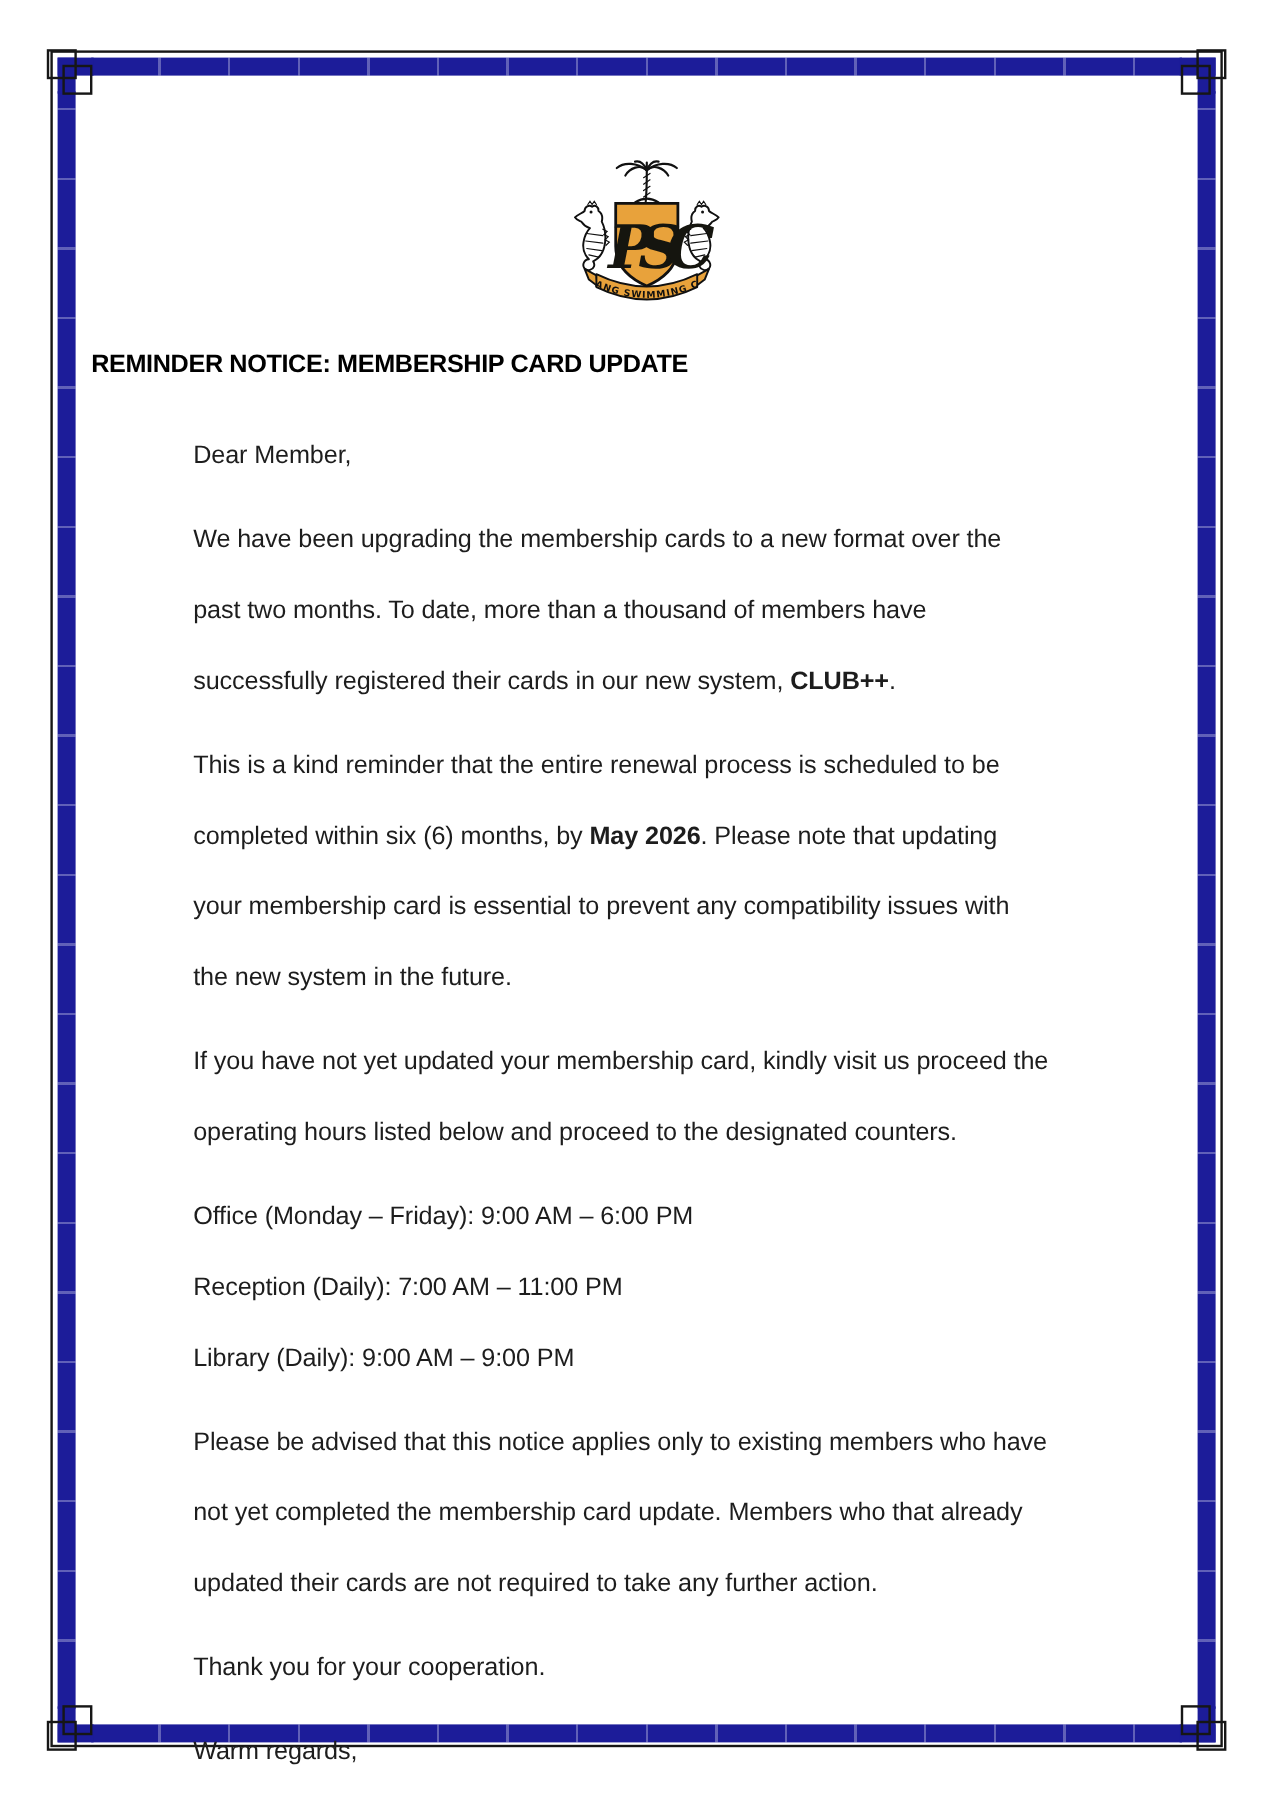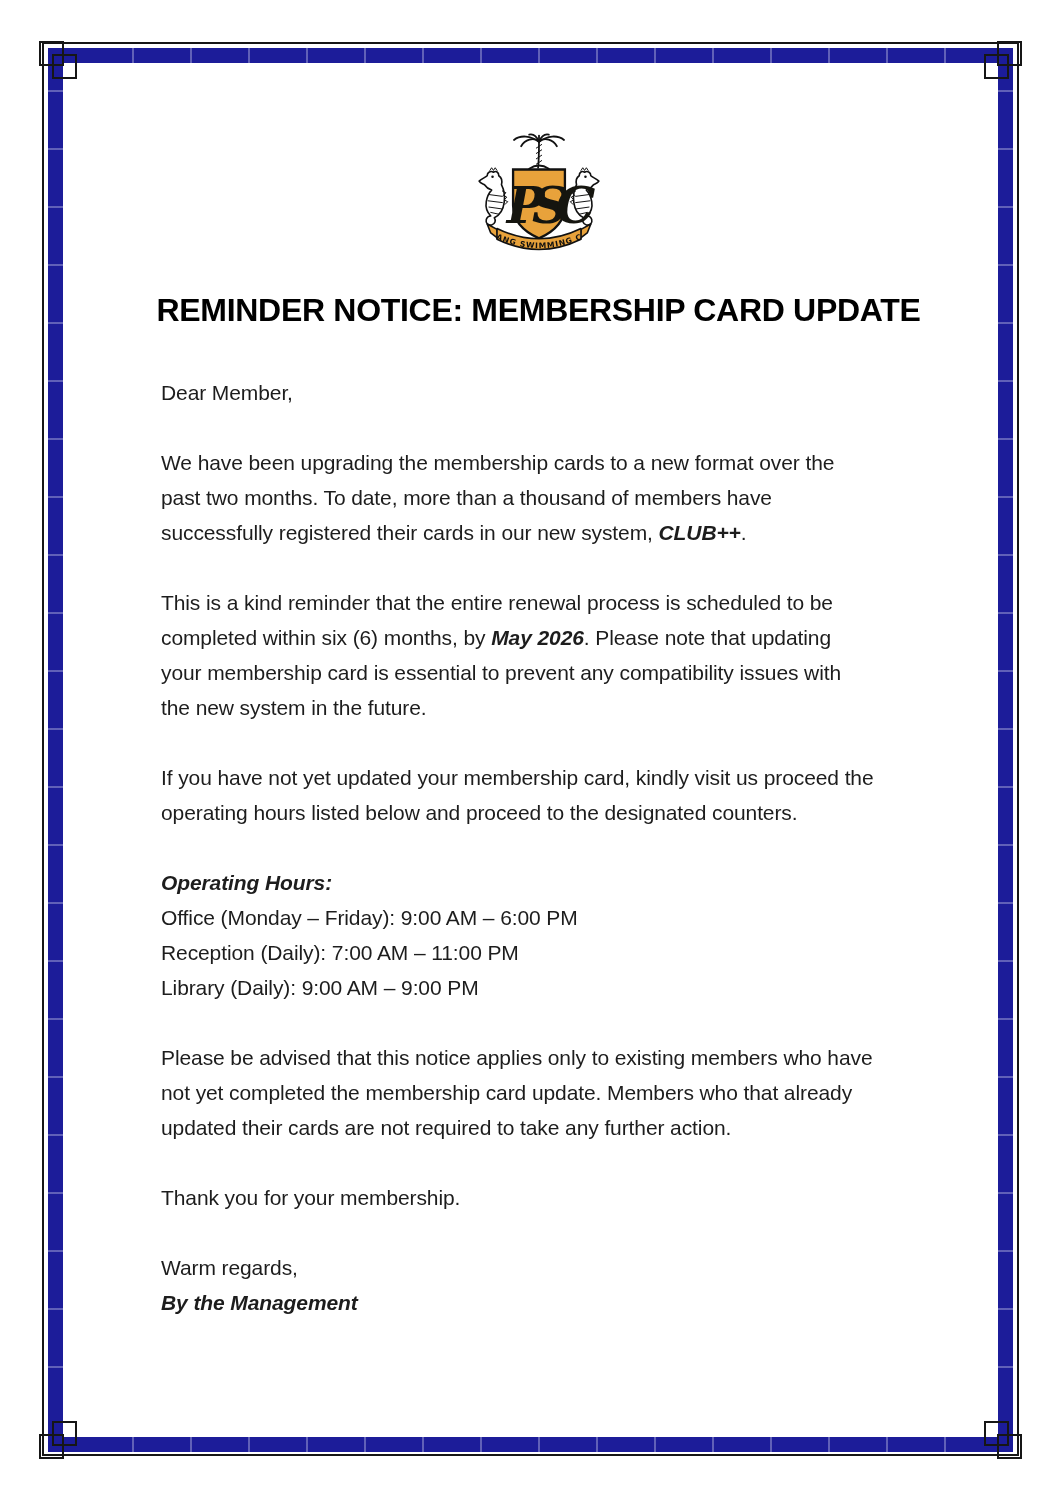"REMINDER NOTICE: MEMBERSHIP CARD UPDATE" .title { font-size: 32px -> 21px; text-align: center -> left }
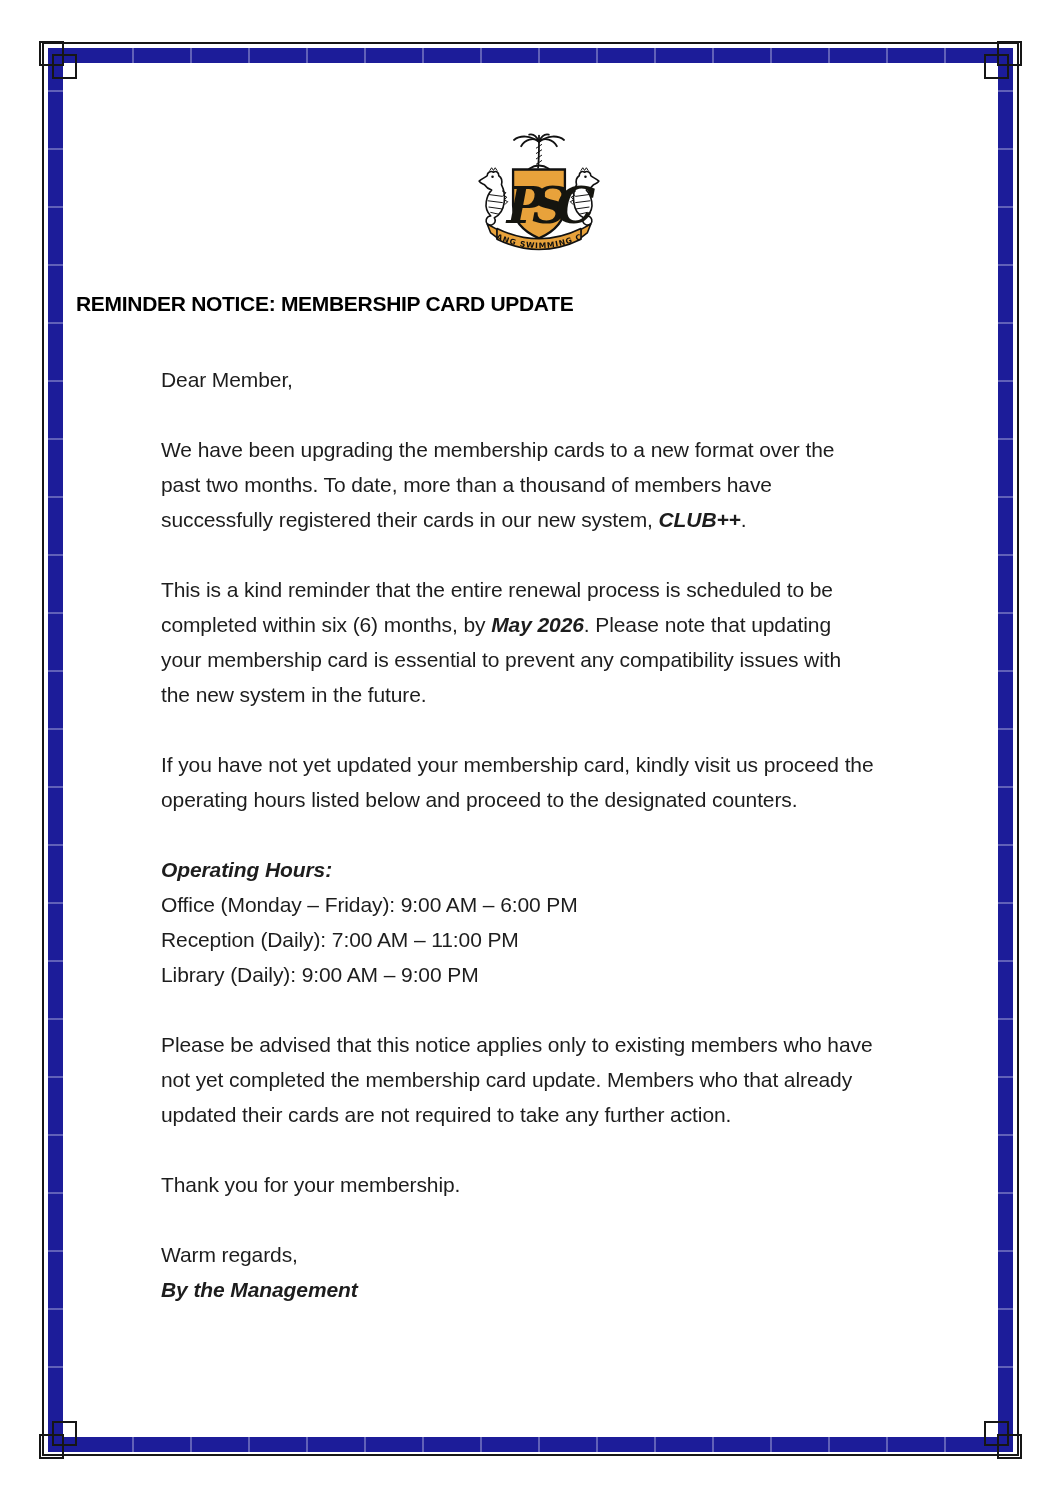"Dear Member," .line { margin-top: none -> 24px }
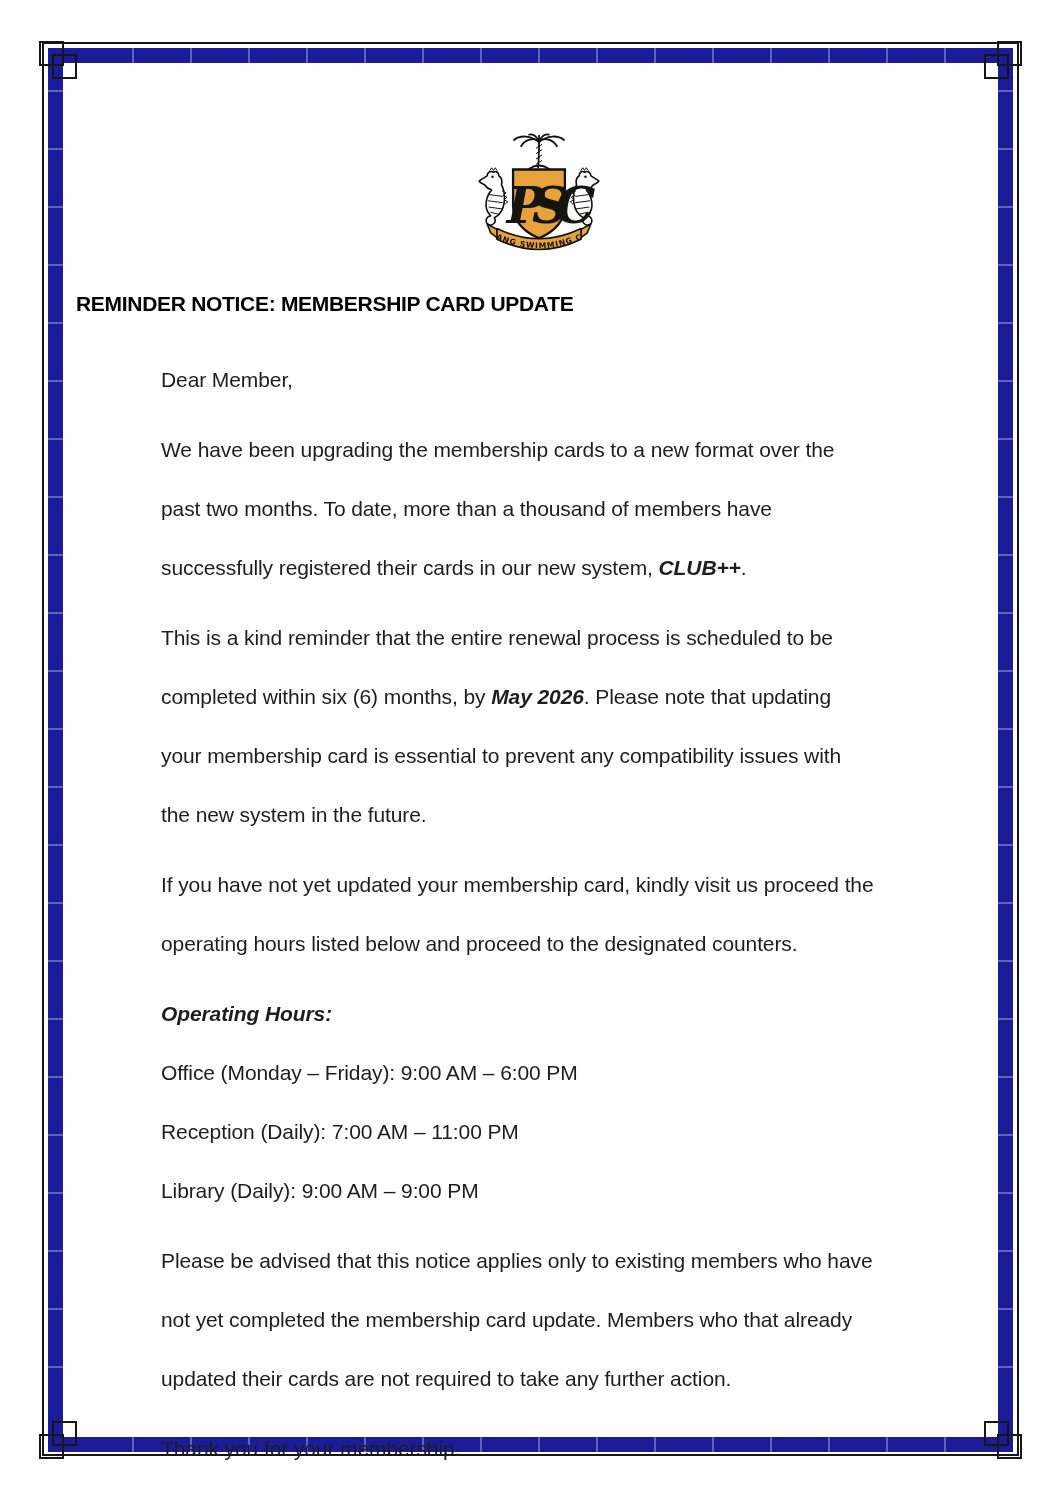"CLUB++" .b { font-style: italic -> none }
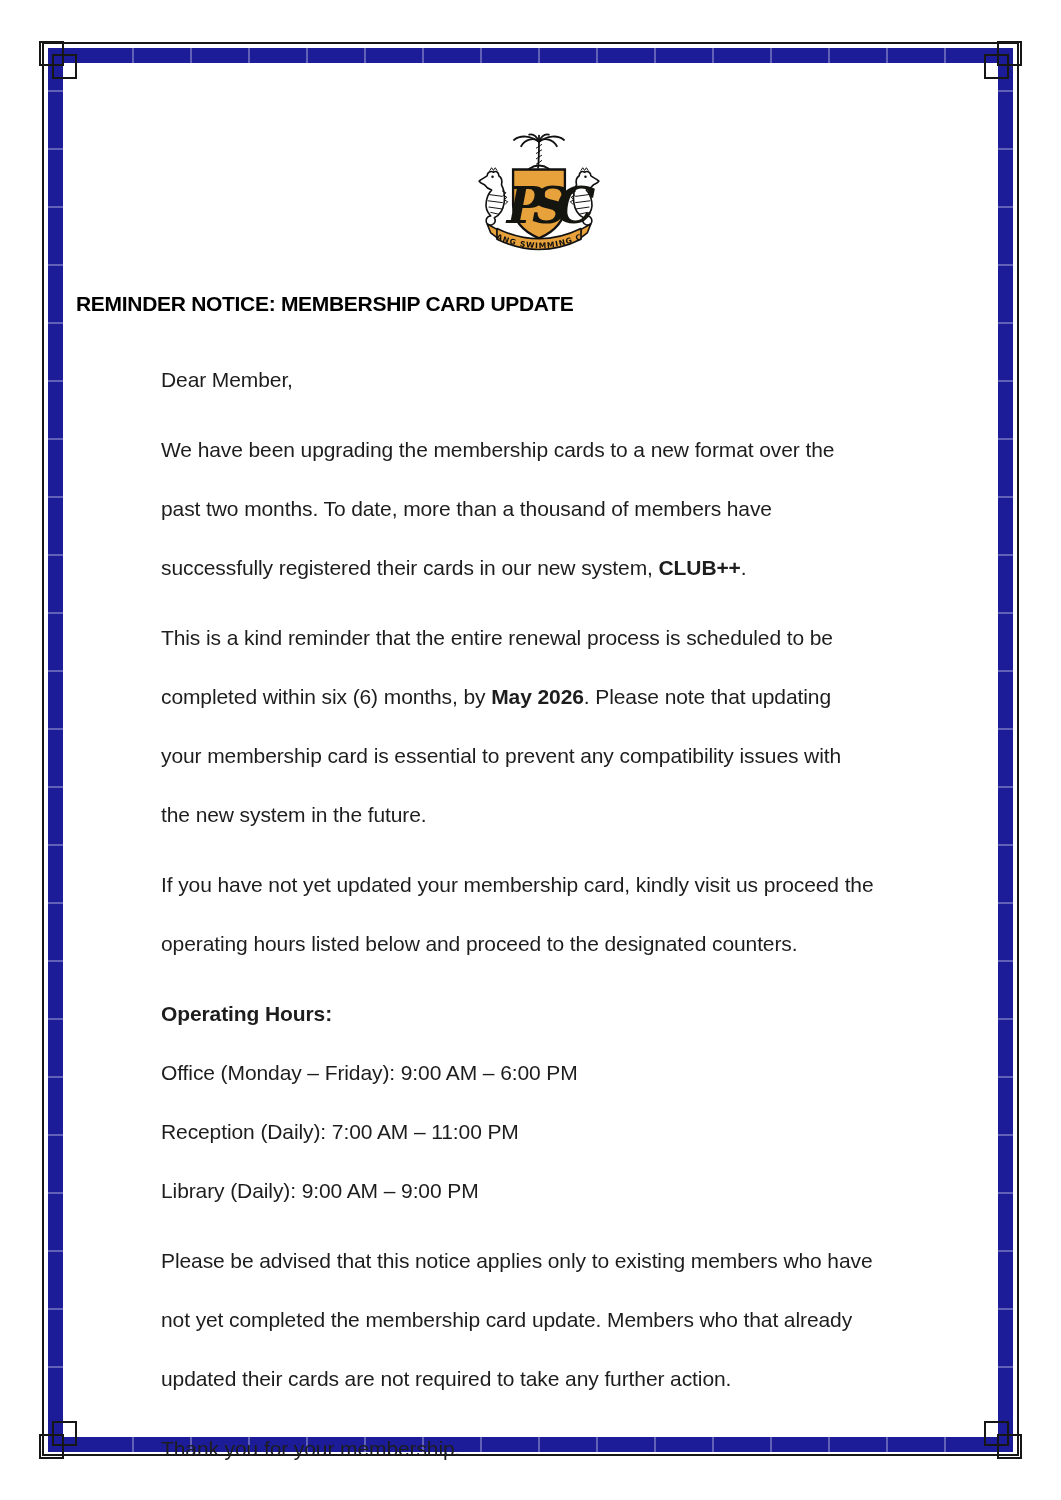"Operating Hours:" div.line { html: <div>Operating Hours:</div> -> none }
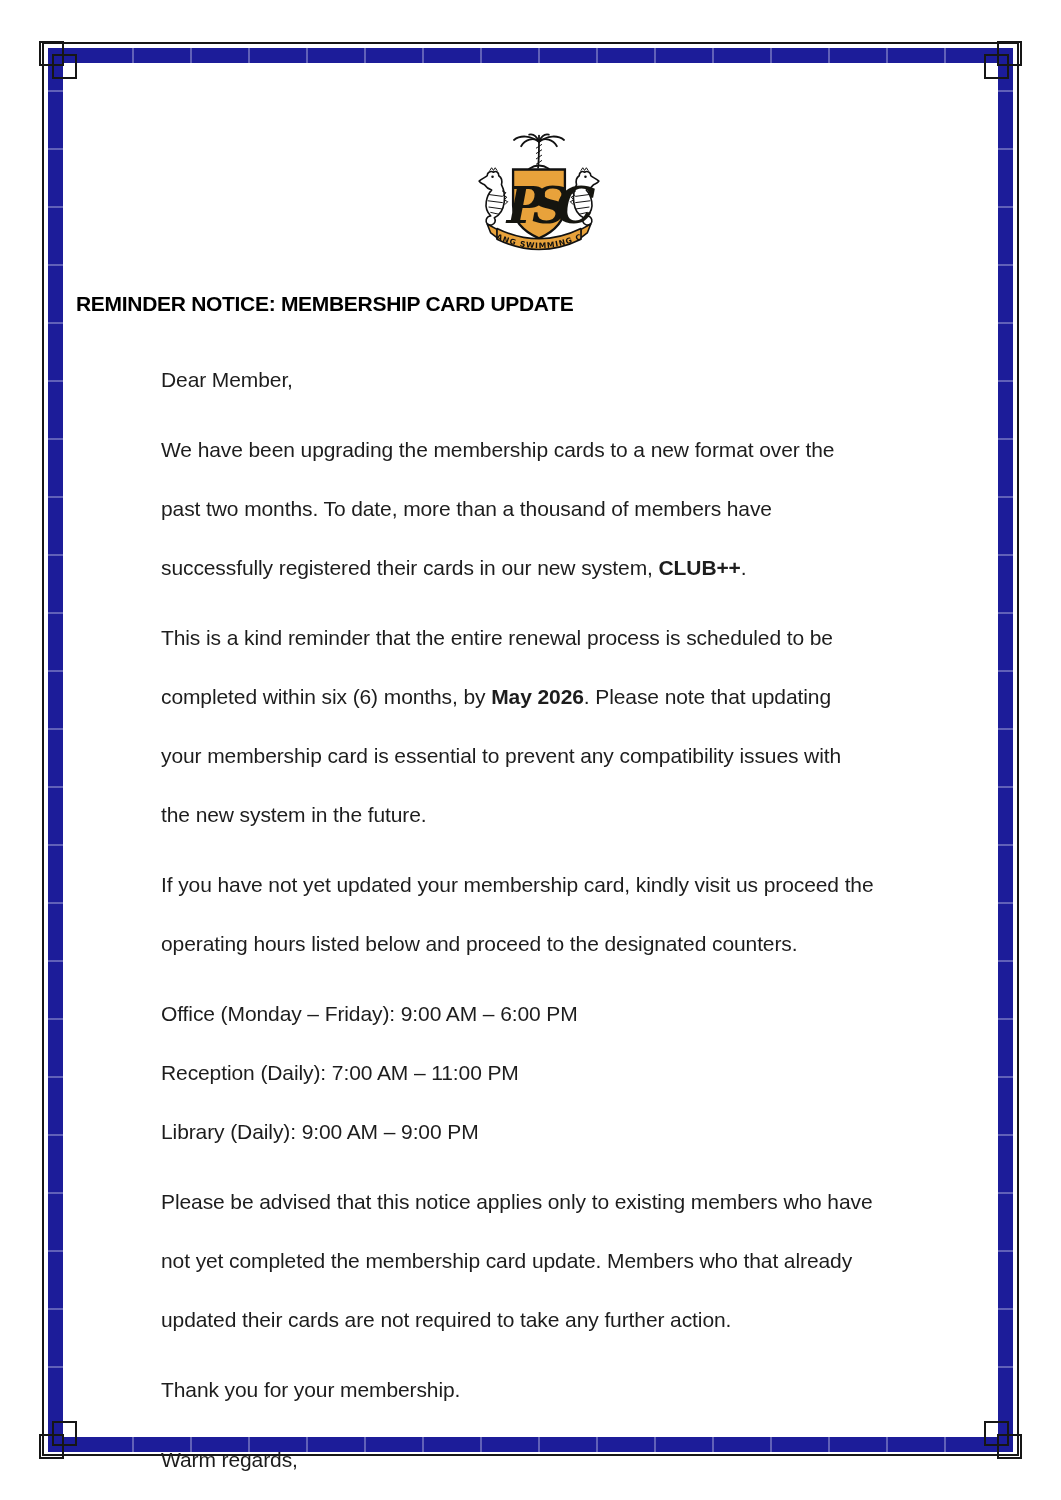"Thank you for your membership." div.line { text: membership -> cooperation }
